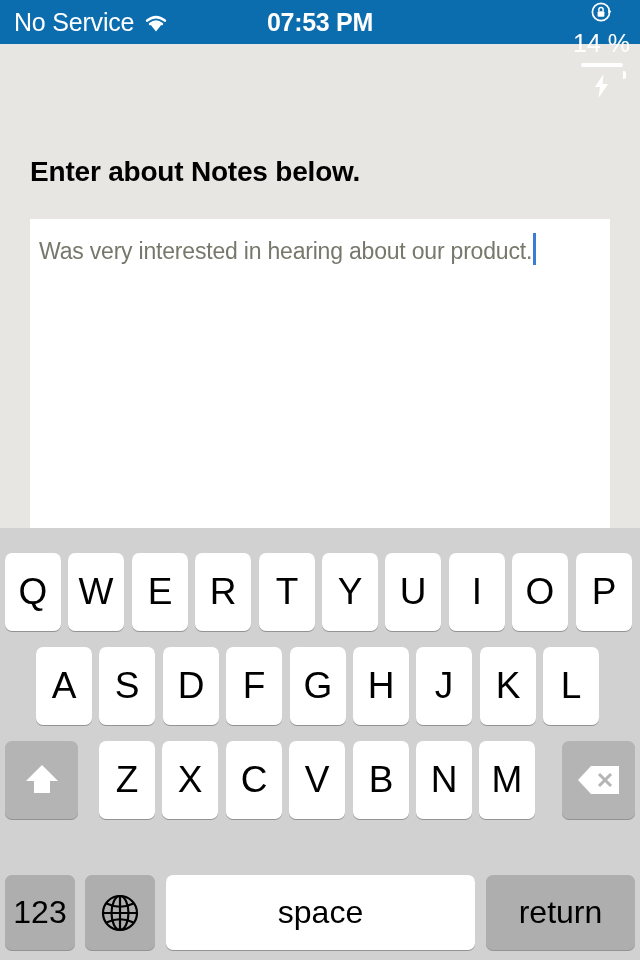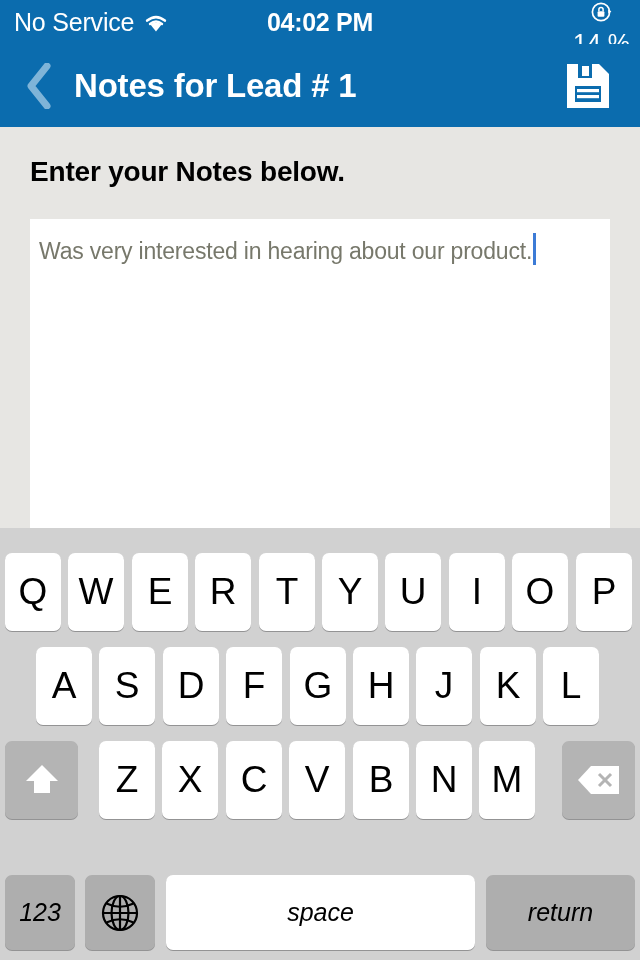"04:02 PM" span.clock { text: 04:02 -> 07:53 }
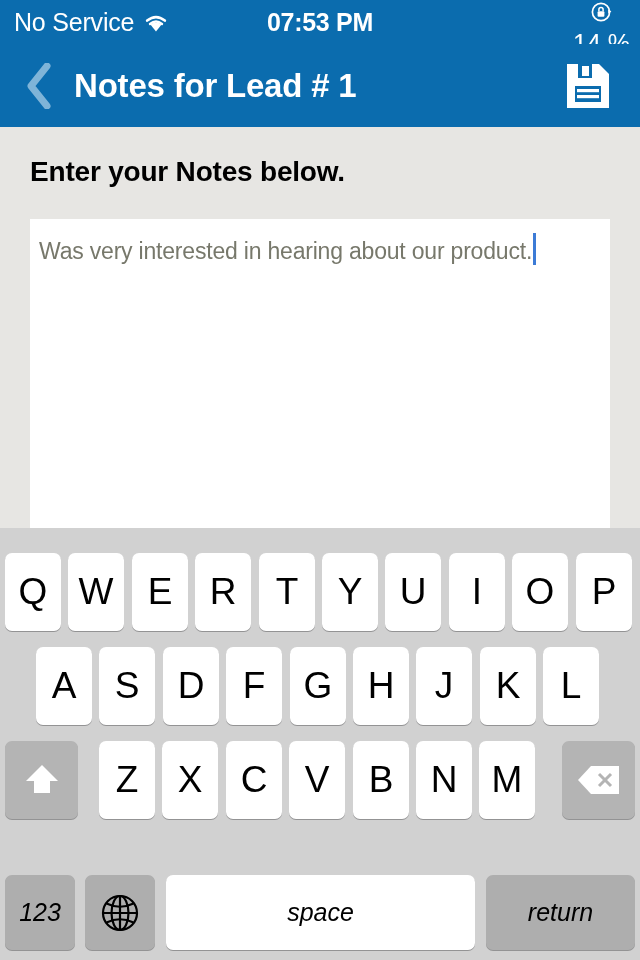"Notes for Lead # 1" div.nav-bar { html: <div> <div> <span> <svg> <path></path> </svg> </span> </div> <div>Notes for Lead # 1</div> <div> <span> <svg> <path></path> <rect></rect> <rect></rect> <rect></rect> <rect></rect> <rect></rect> </svg> </span> </div> </div> -> none }
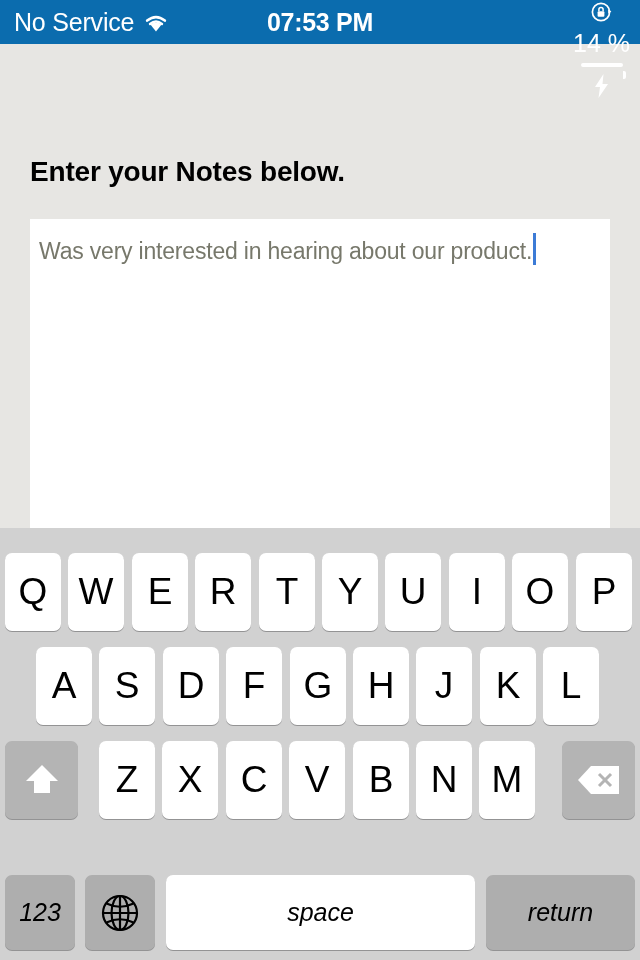"Enter your Notes below." div.section-label { text: your -> about }
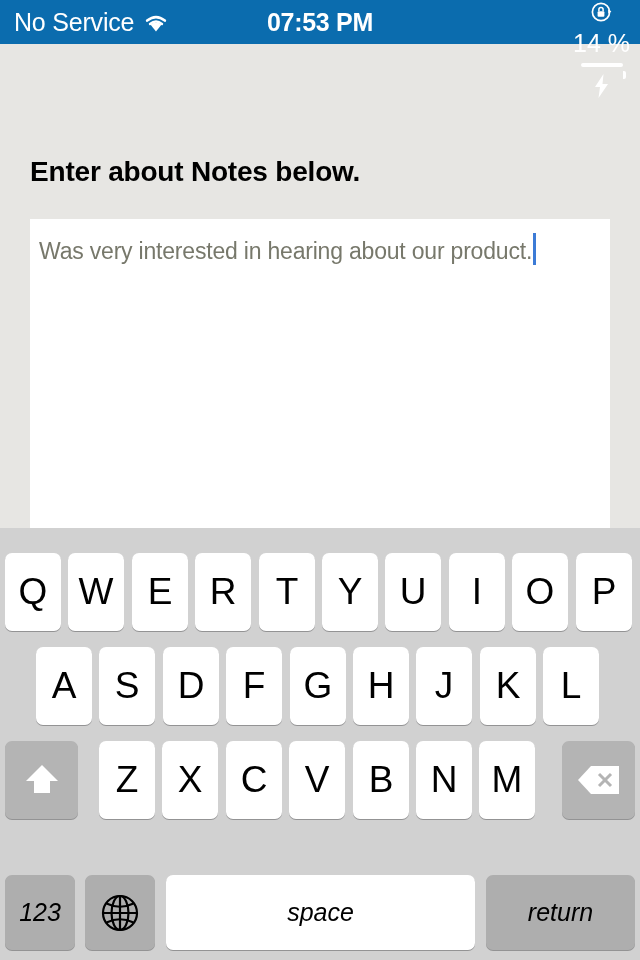"123" .key.small-label { font-size: 25px -> 32px; font-style: italic -> none }
